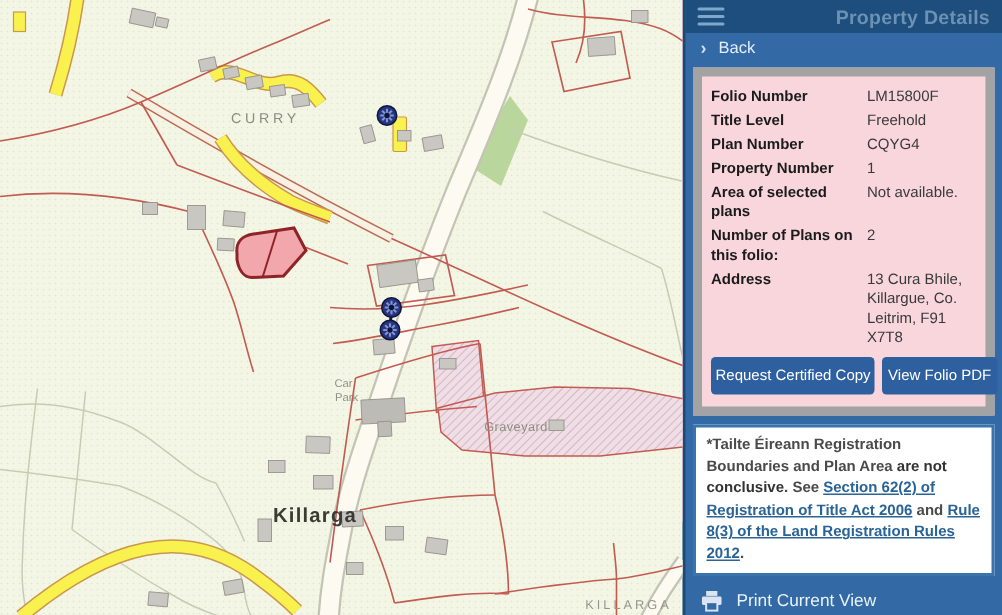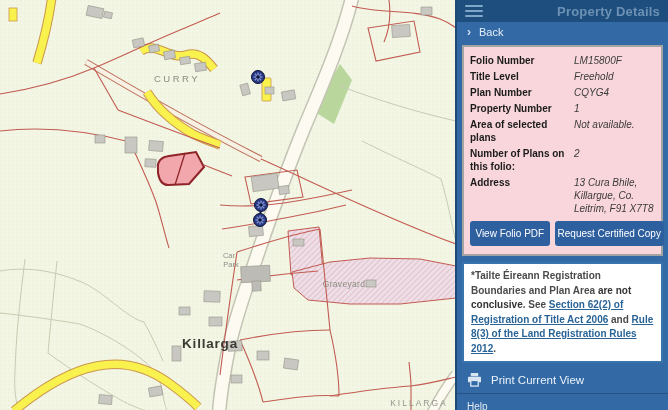"Folio Number" .details-box { border: 2px solid #a3a3a3 -> 6px solid #a3a3a3 }
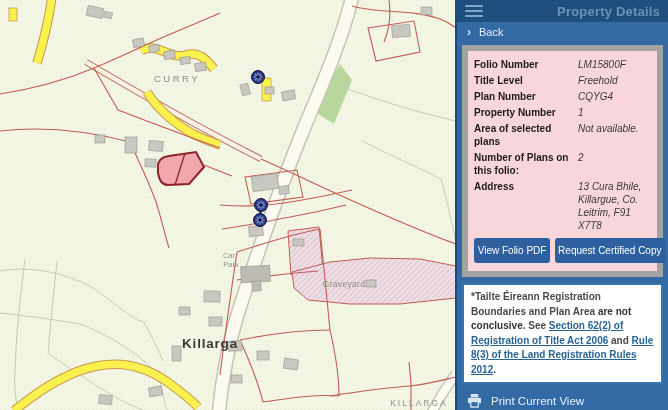"LM15800F" .dvalue { font-style: italic -> none }
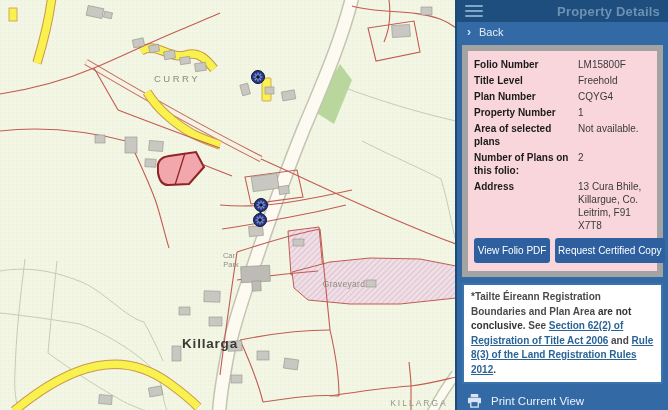"View Folio PDF" button.btn { order: before "Request Certified Copy" -> after "Request Certified Copy" }
